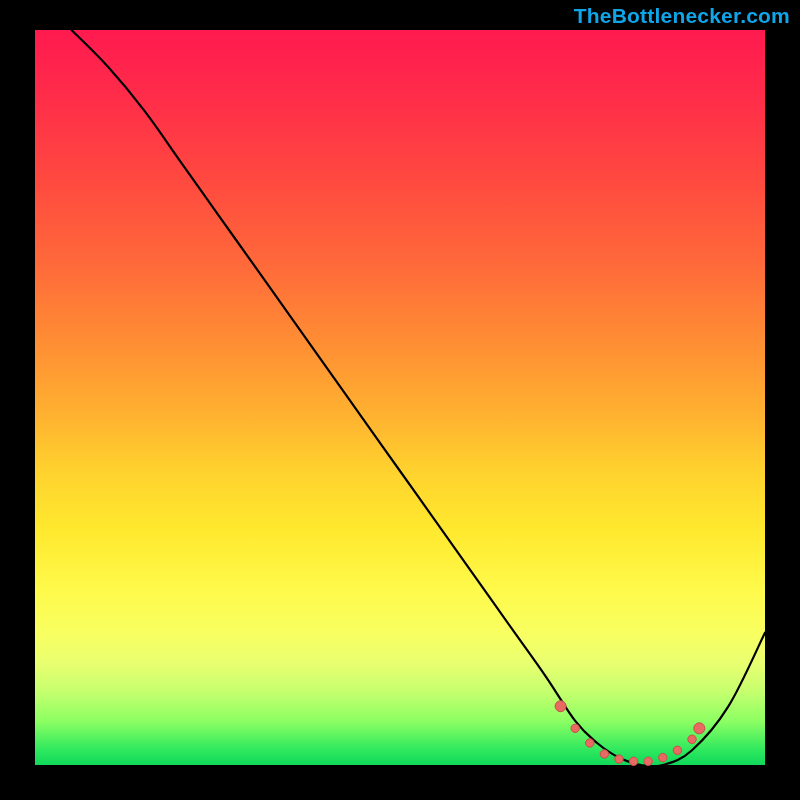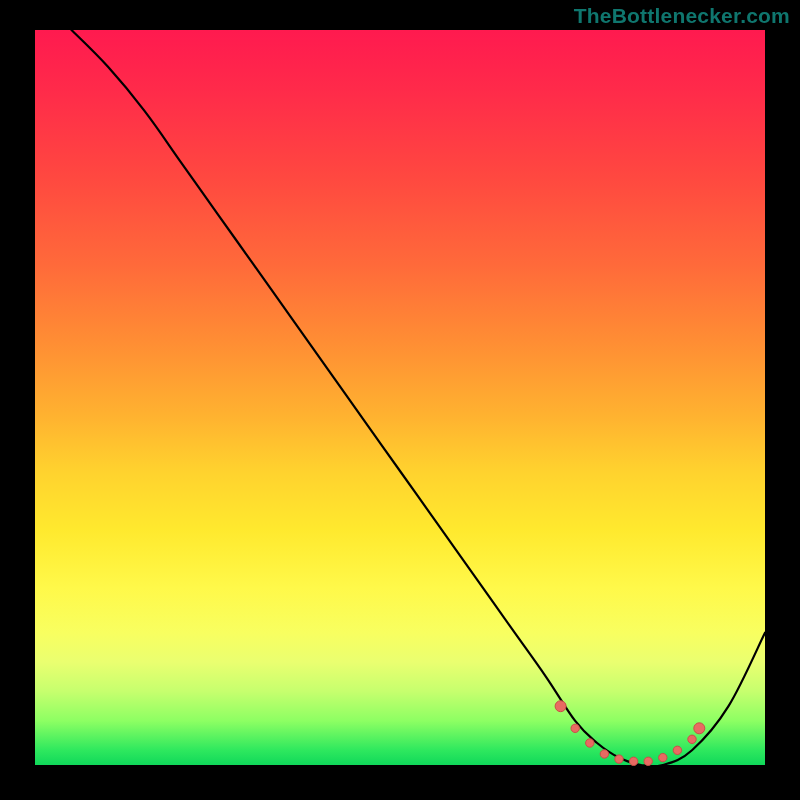"TheBottlenecker.com" .watermark { color: #0f766e -> #0ea5e9 }
